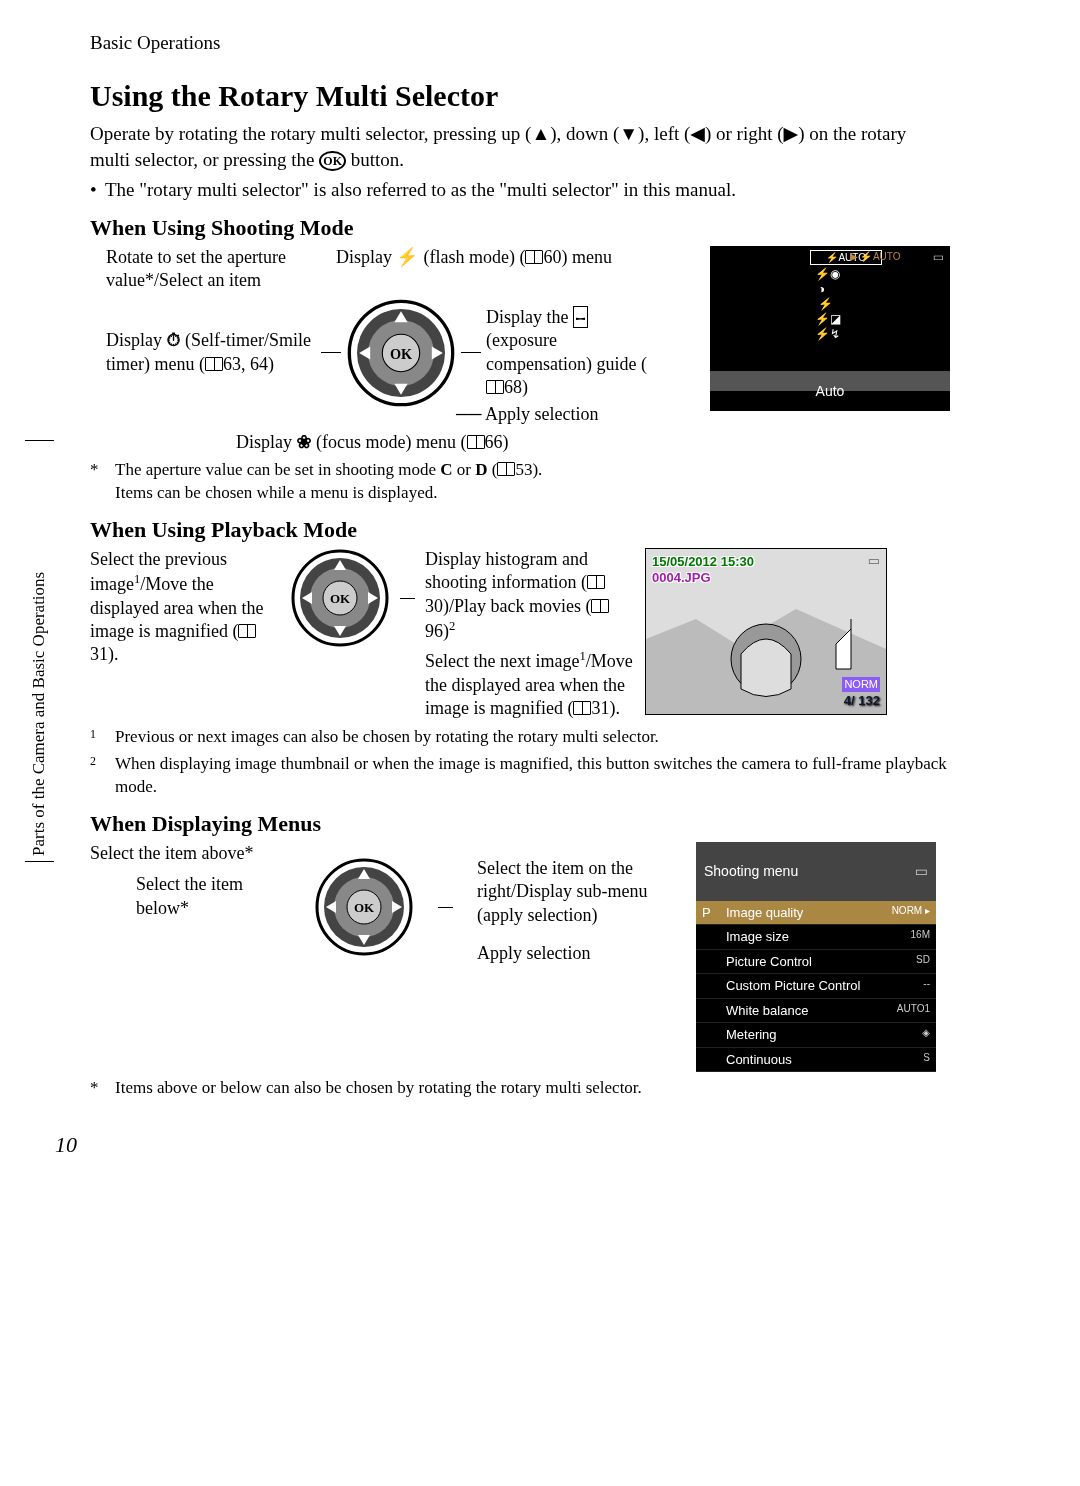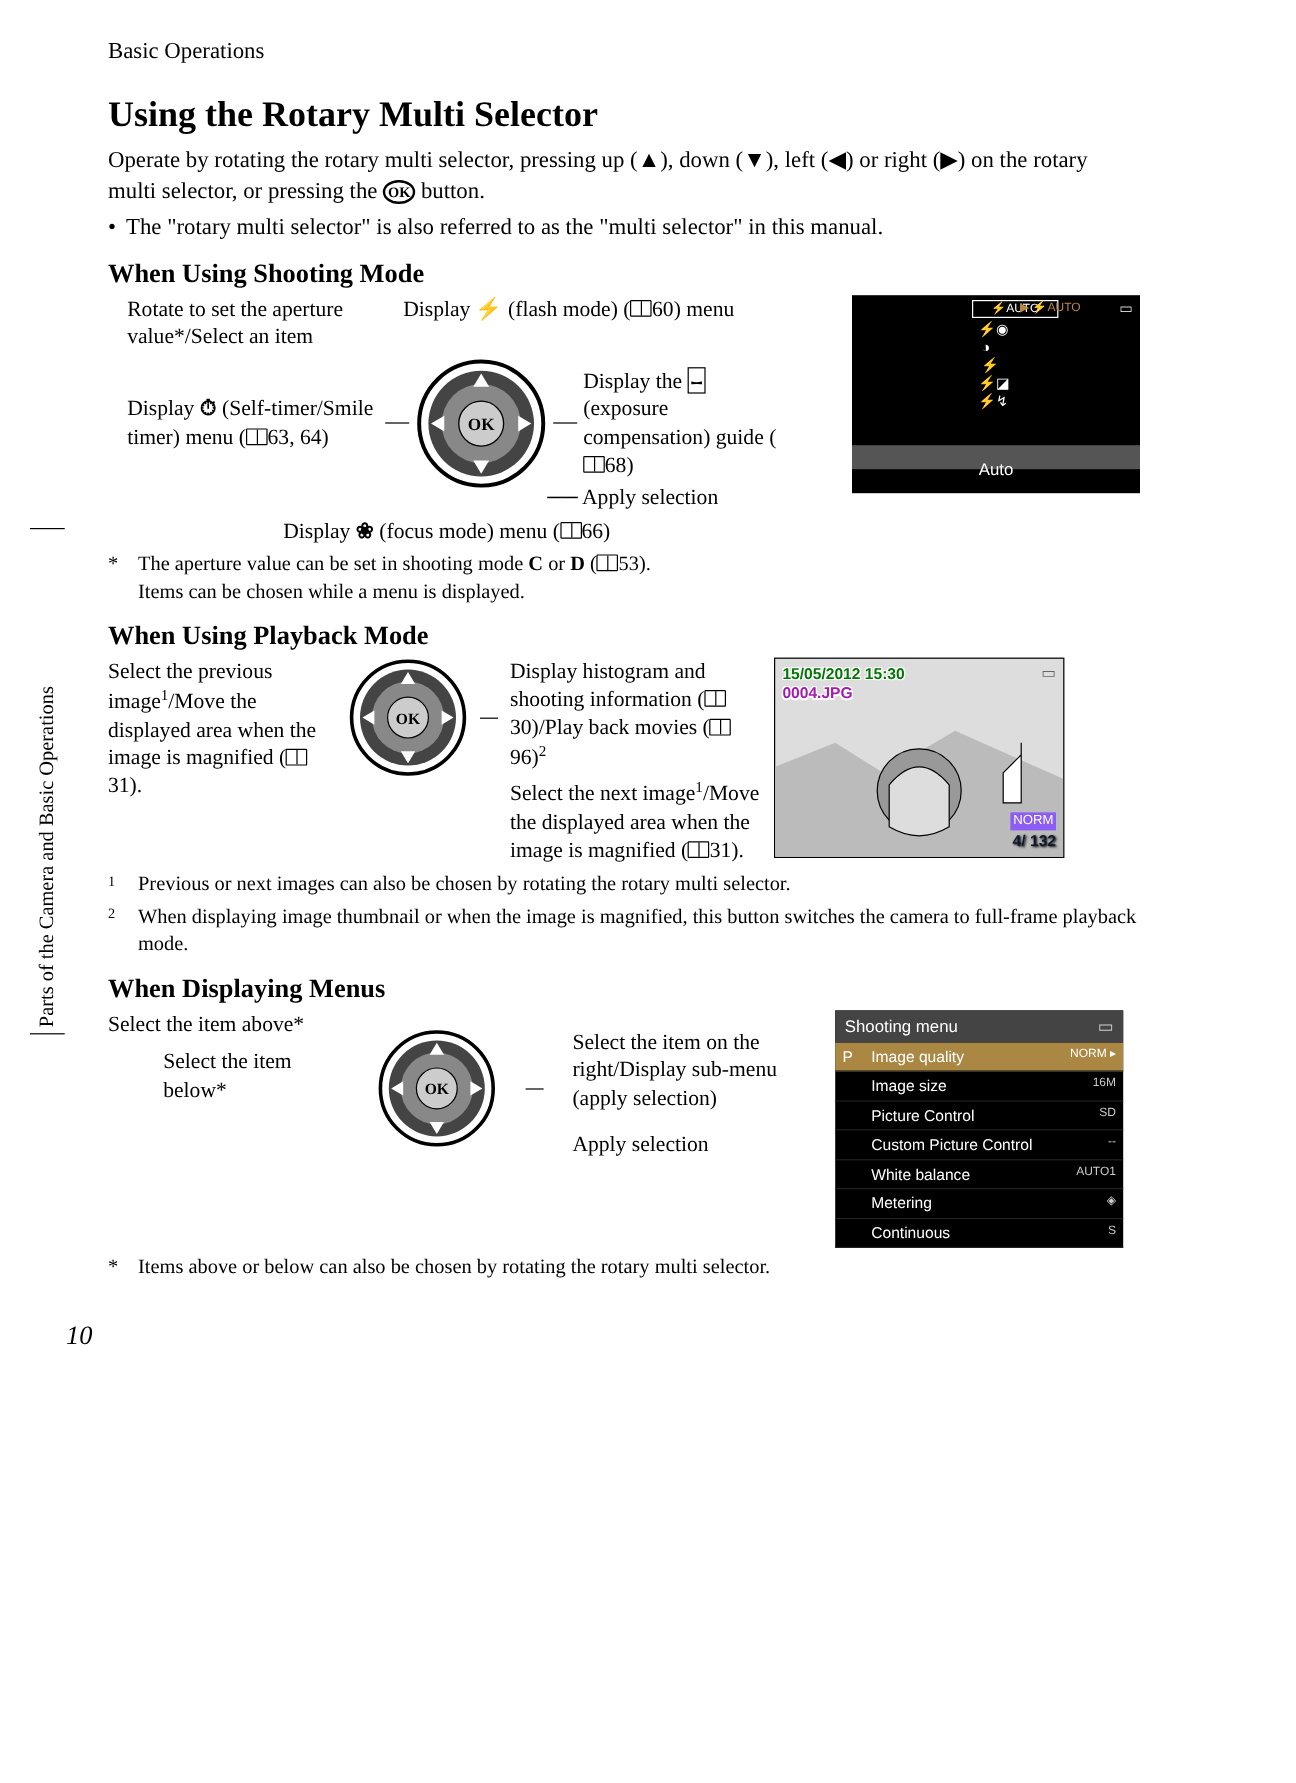"Shooting menu" .menu-header { padding: 4px 8px -> 20px 8px }
